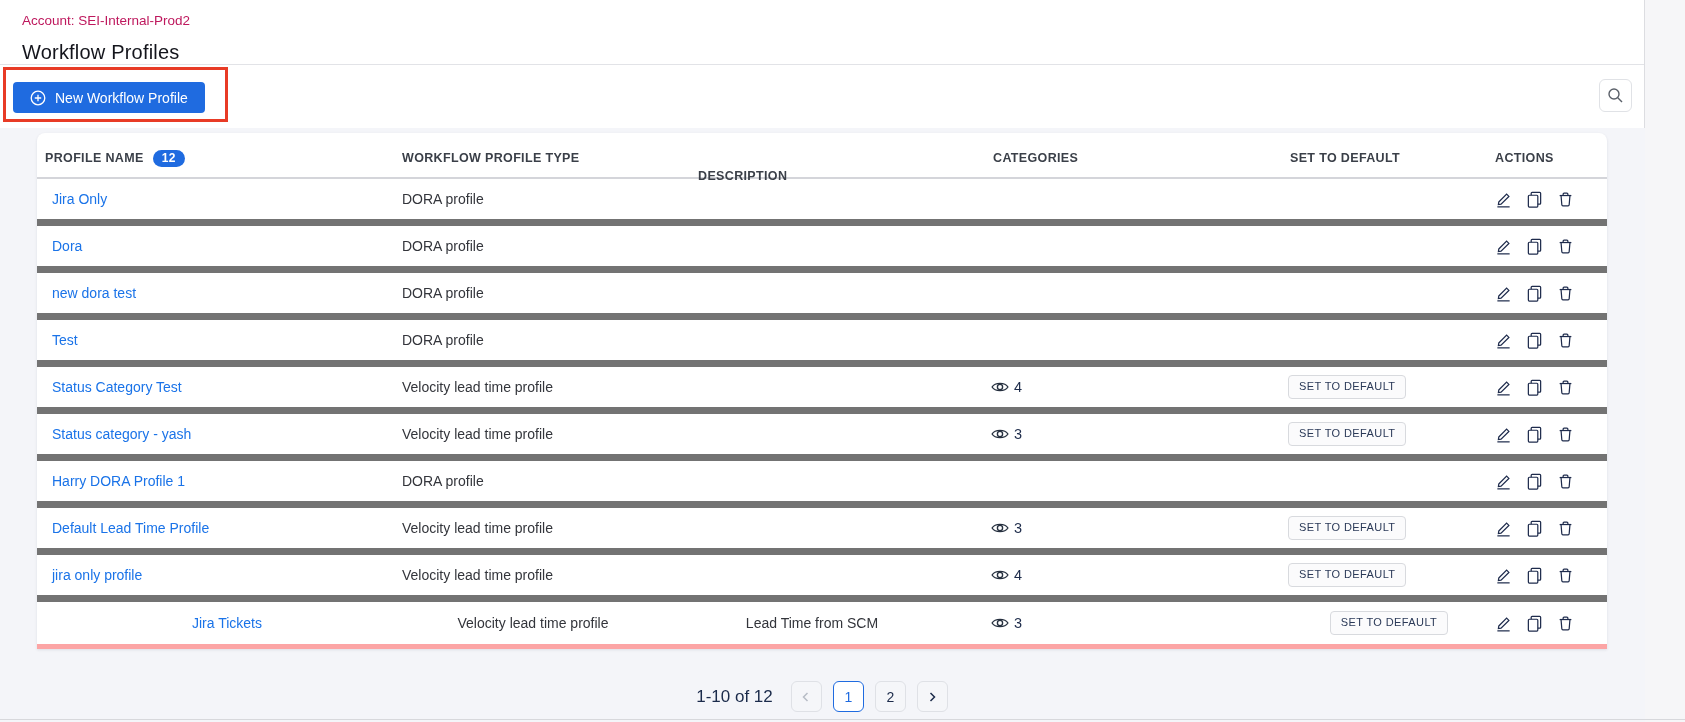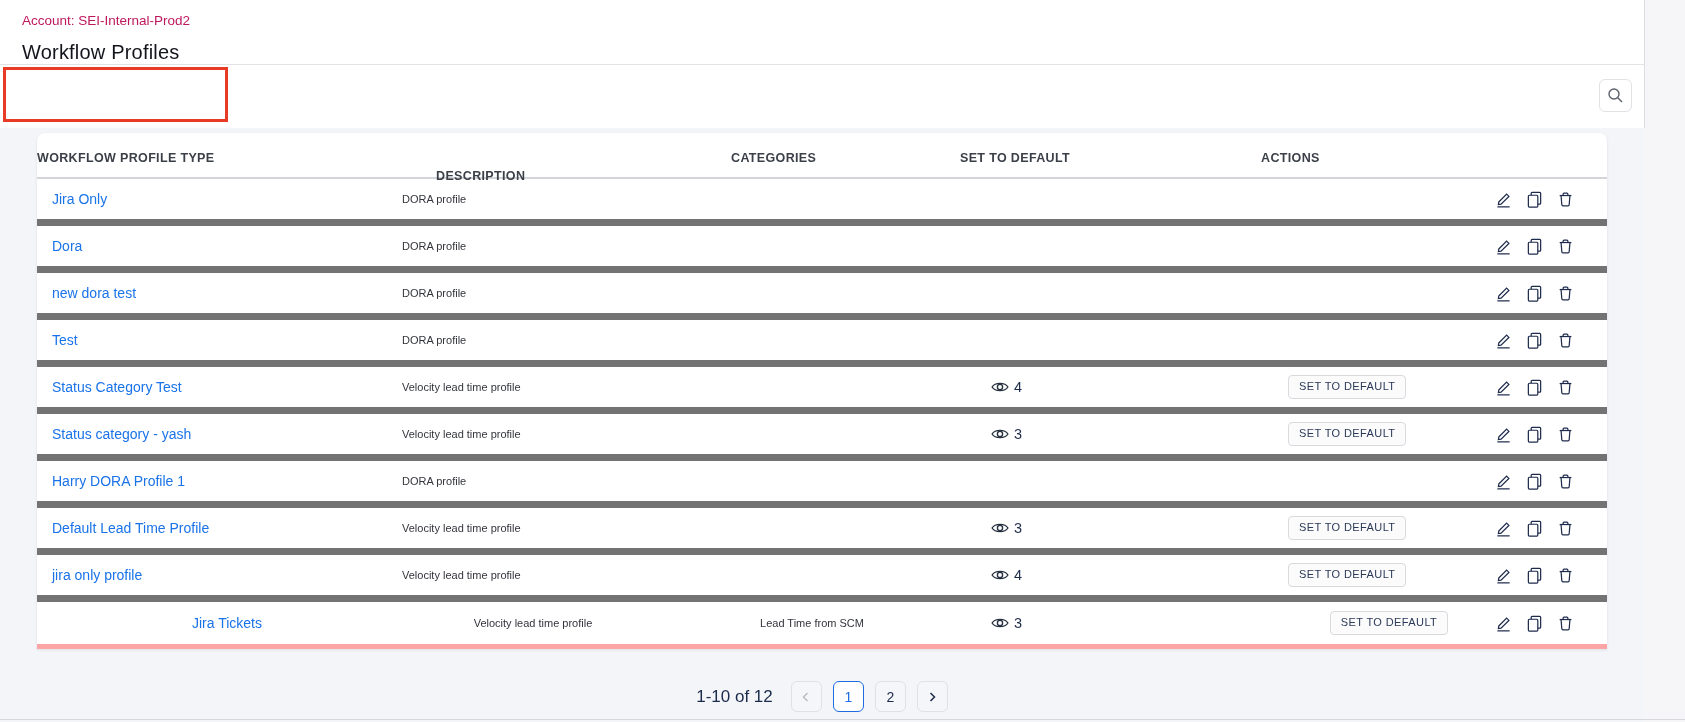"New Workflow Profile" button.new-btn { html: none -> <button> <span> <svg> <circle></circle> <path></path> </svg> </span> <span>New Workflow Profile</span> </button> }
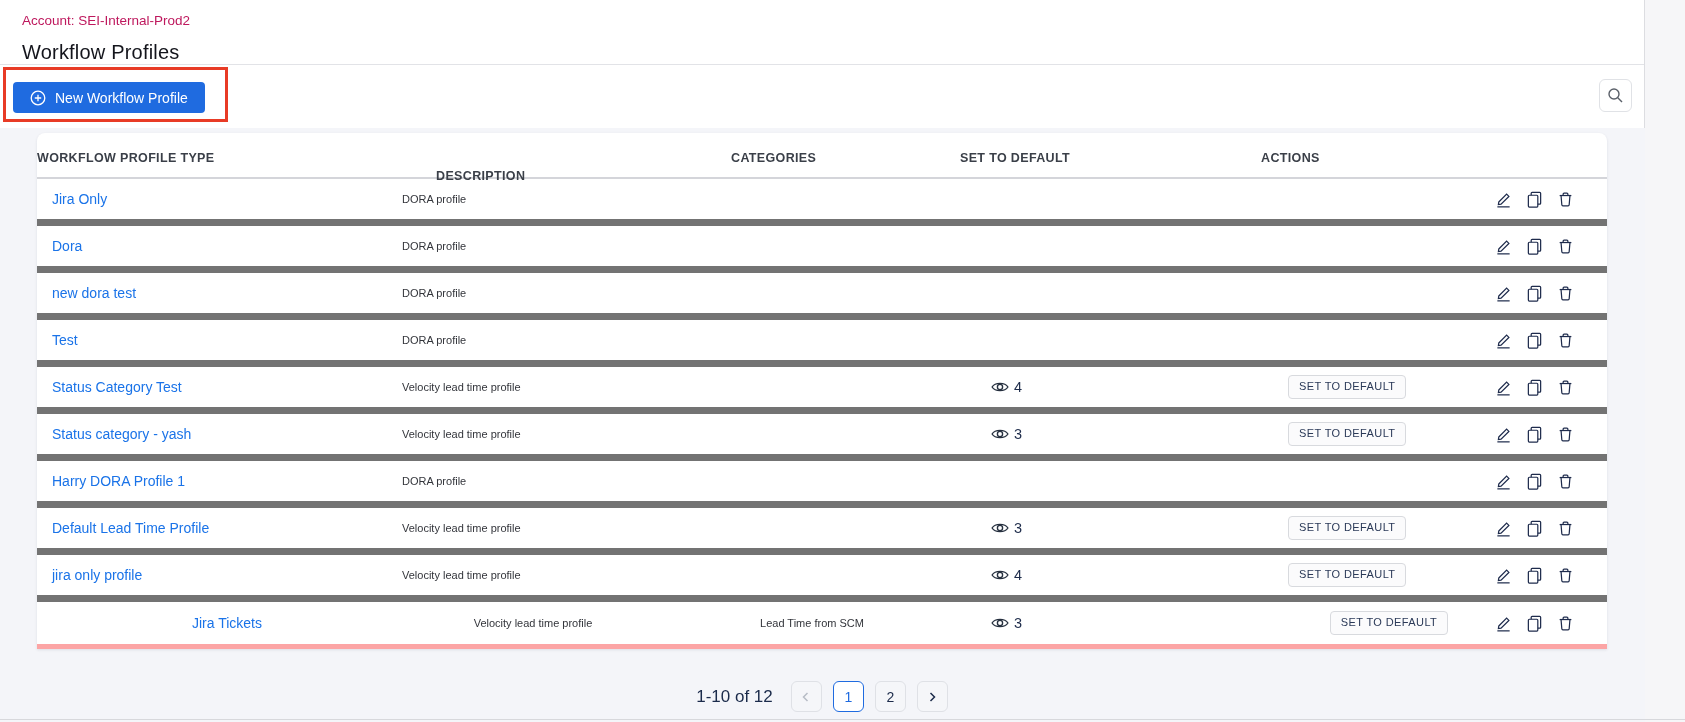"PROFILE NAME" div.th { html: none -> <div> <span>PROFILE NAME</span> <span>12</span> </div> }
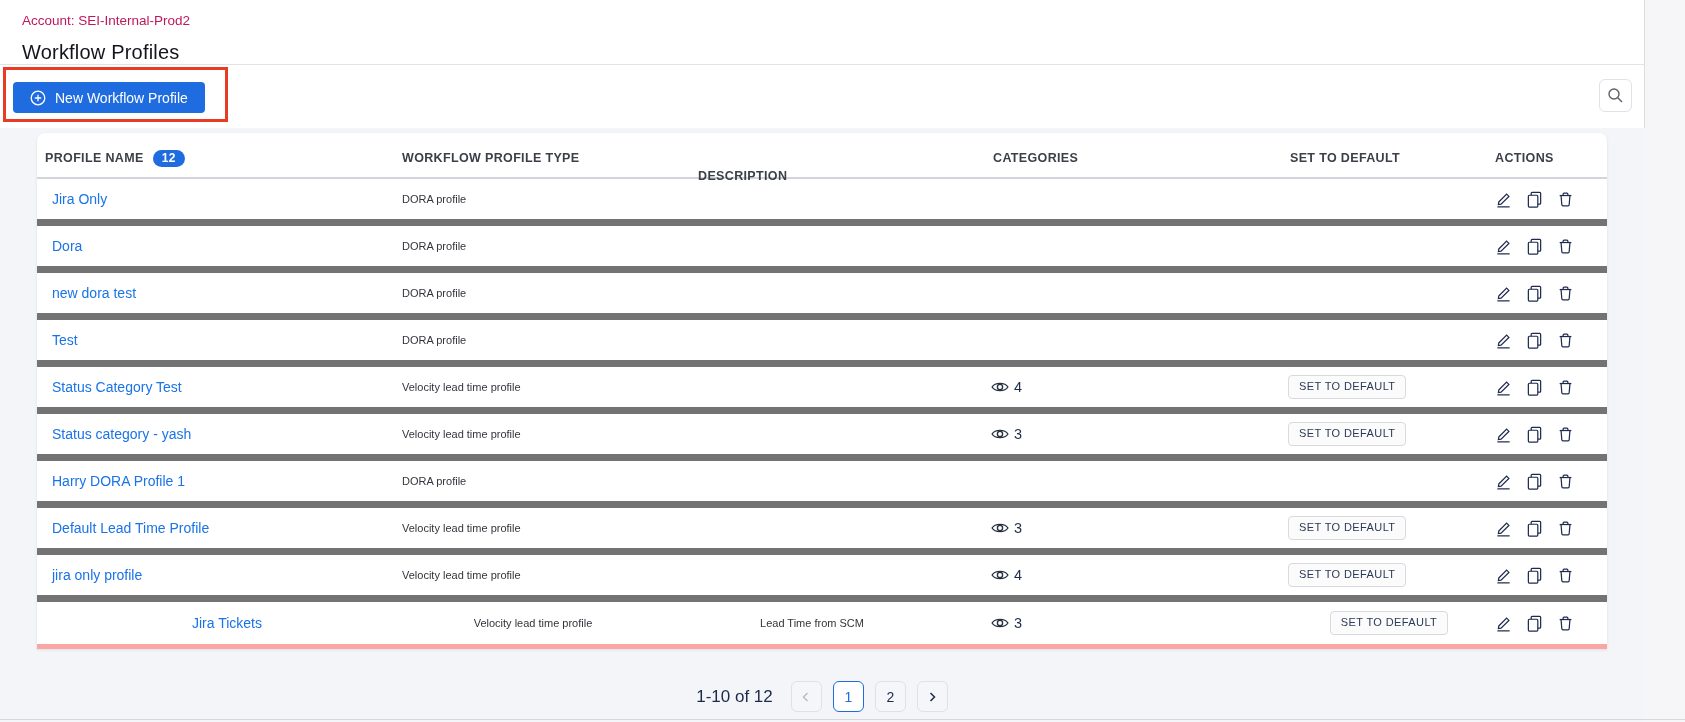"DORA profile" .cell-type, .cell-desc { font-size: 11px -> 14px }
